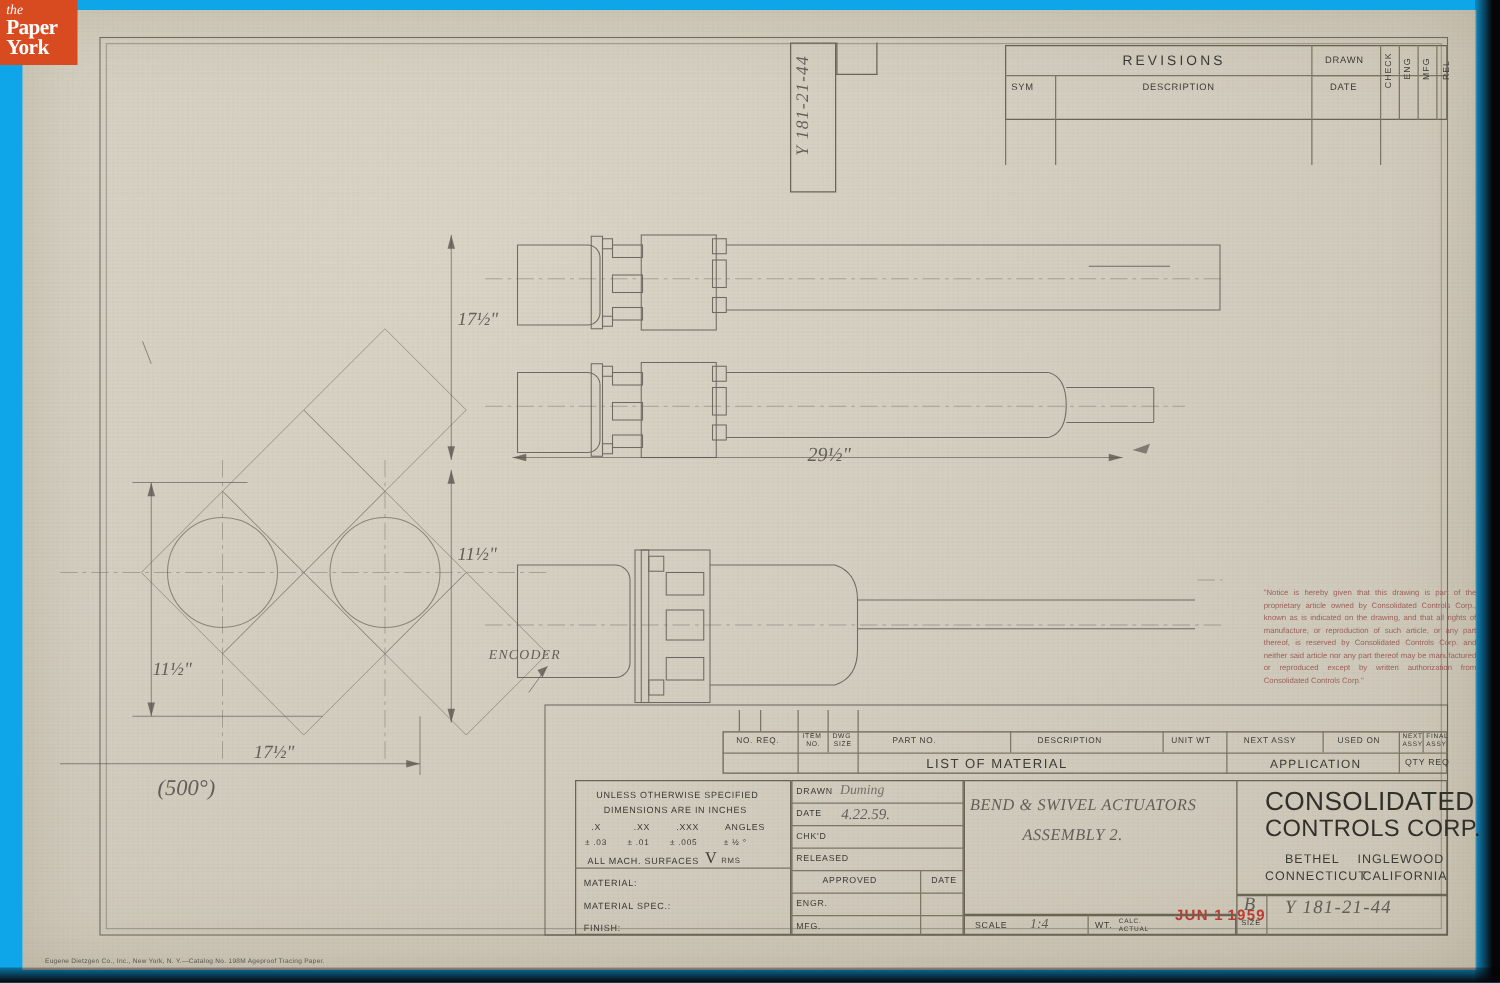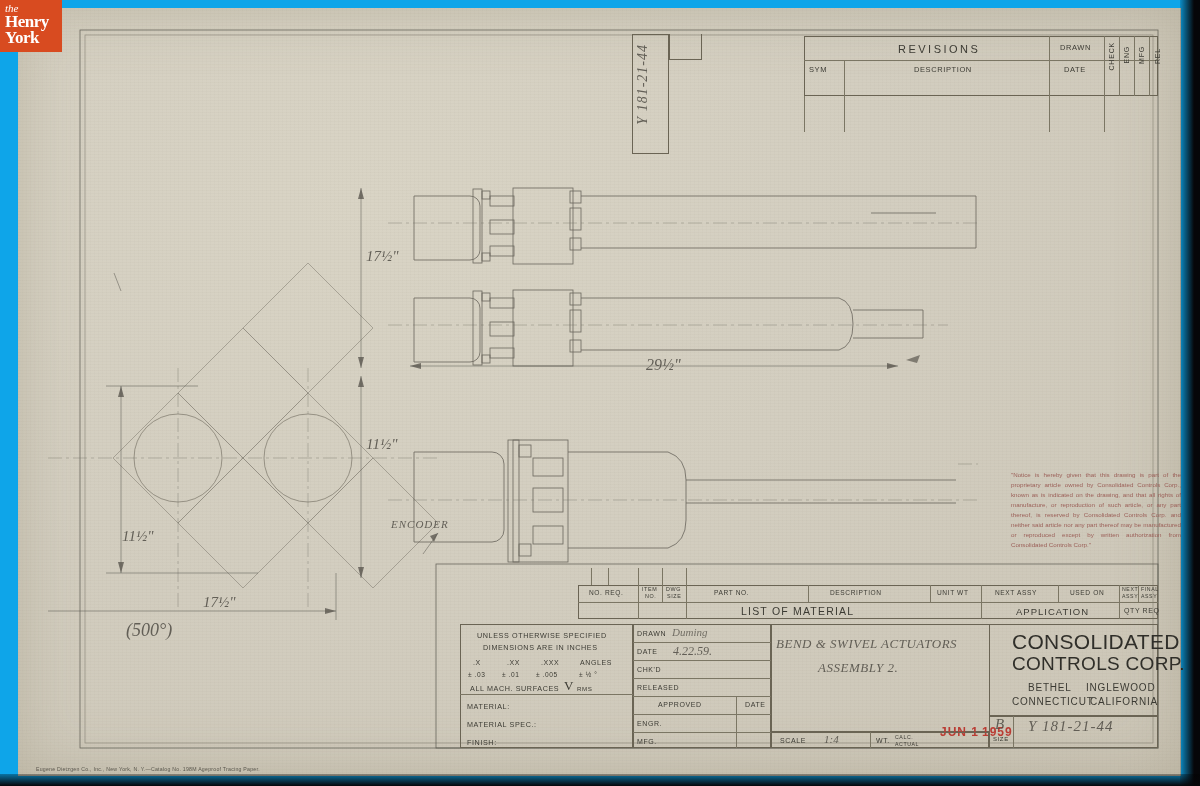"Henry" div.hf { text: Henry -> Paper }
